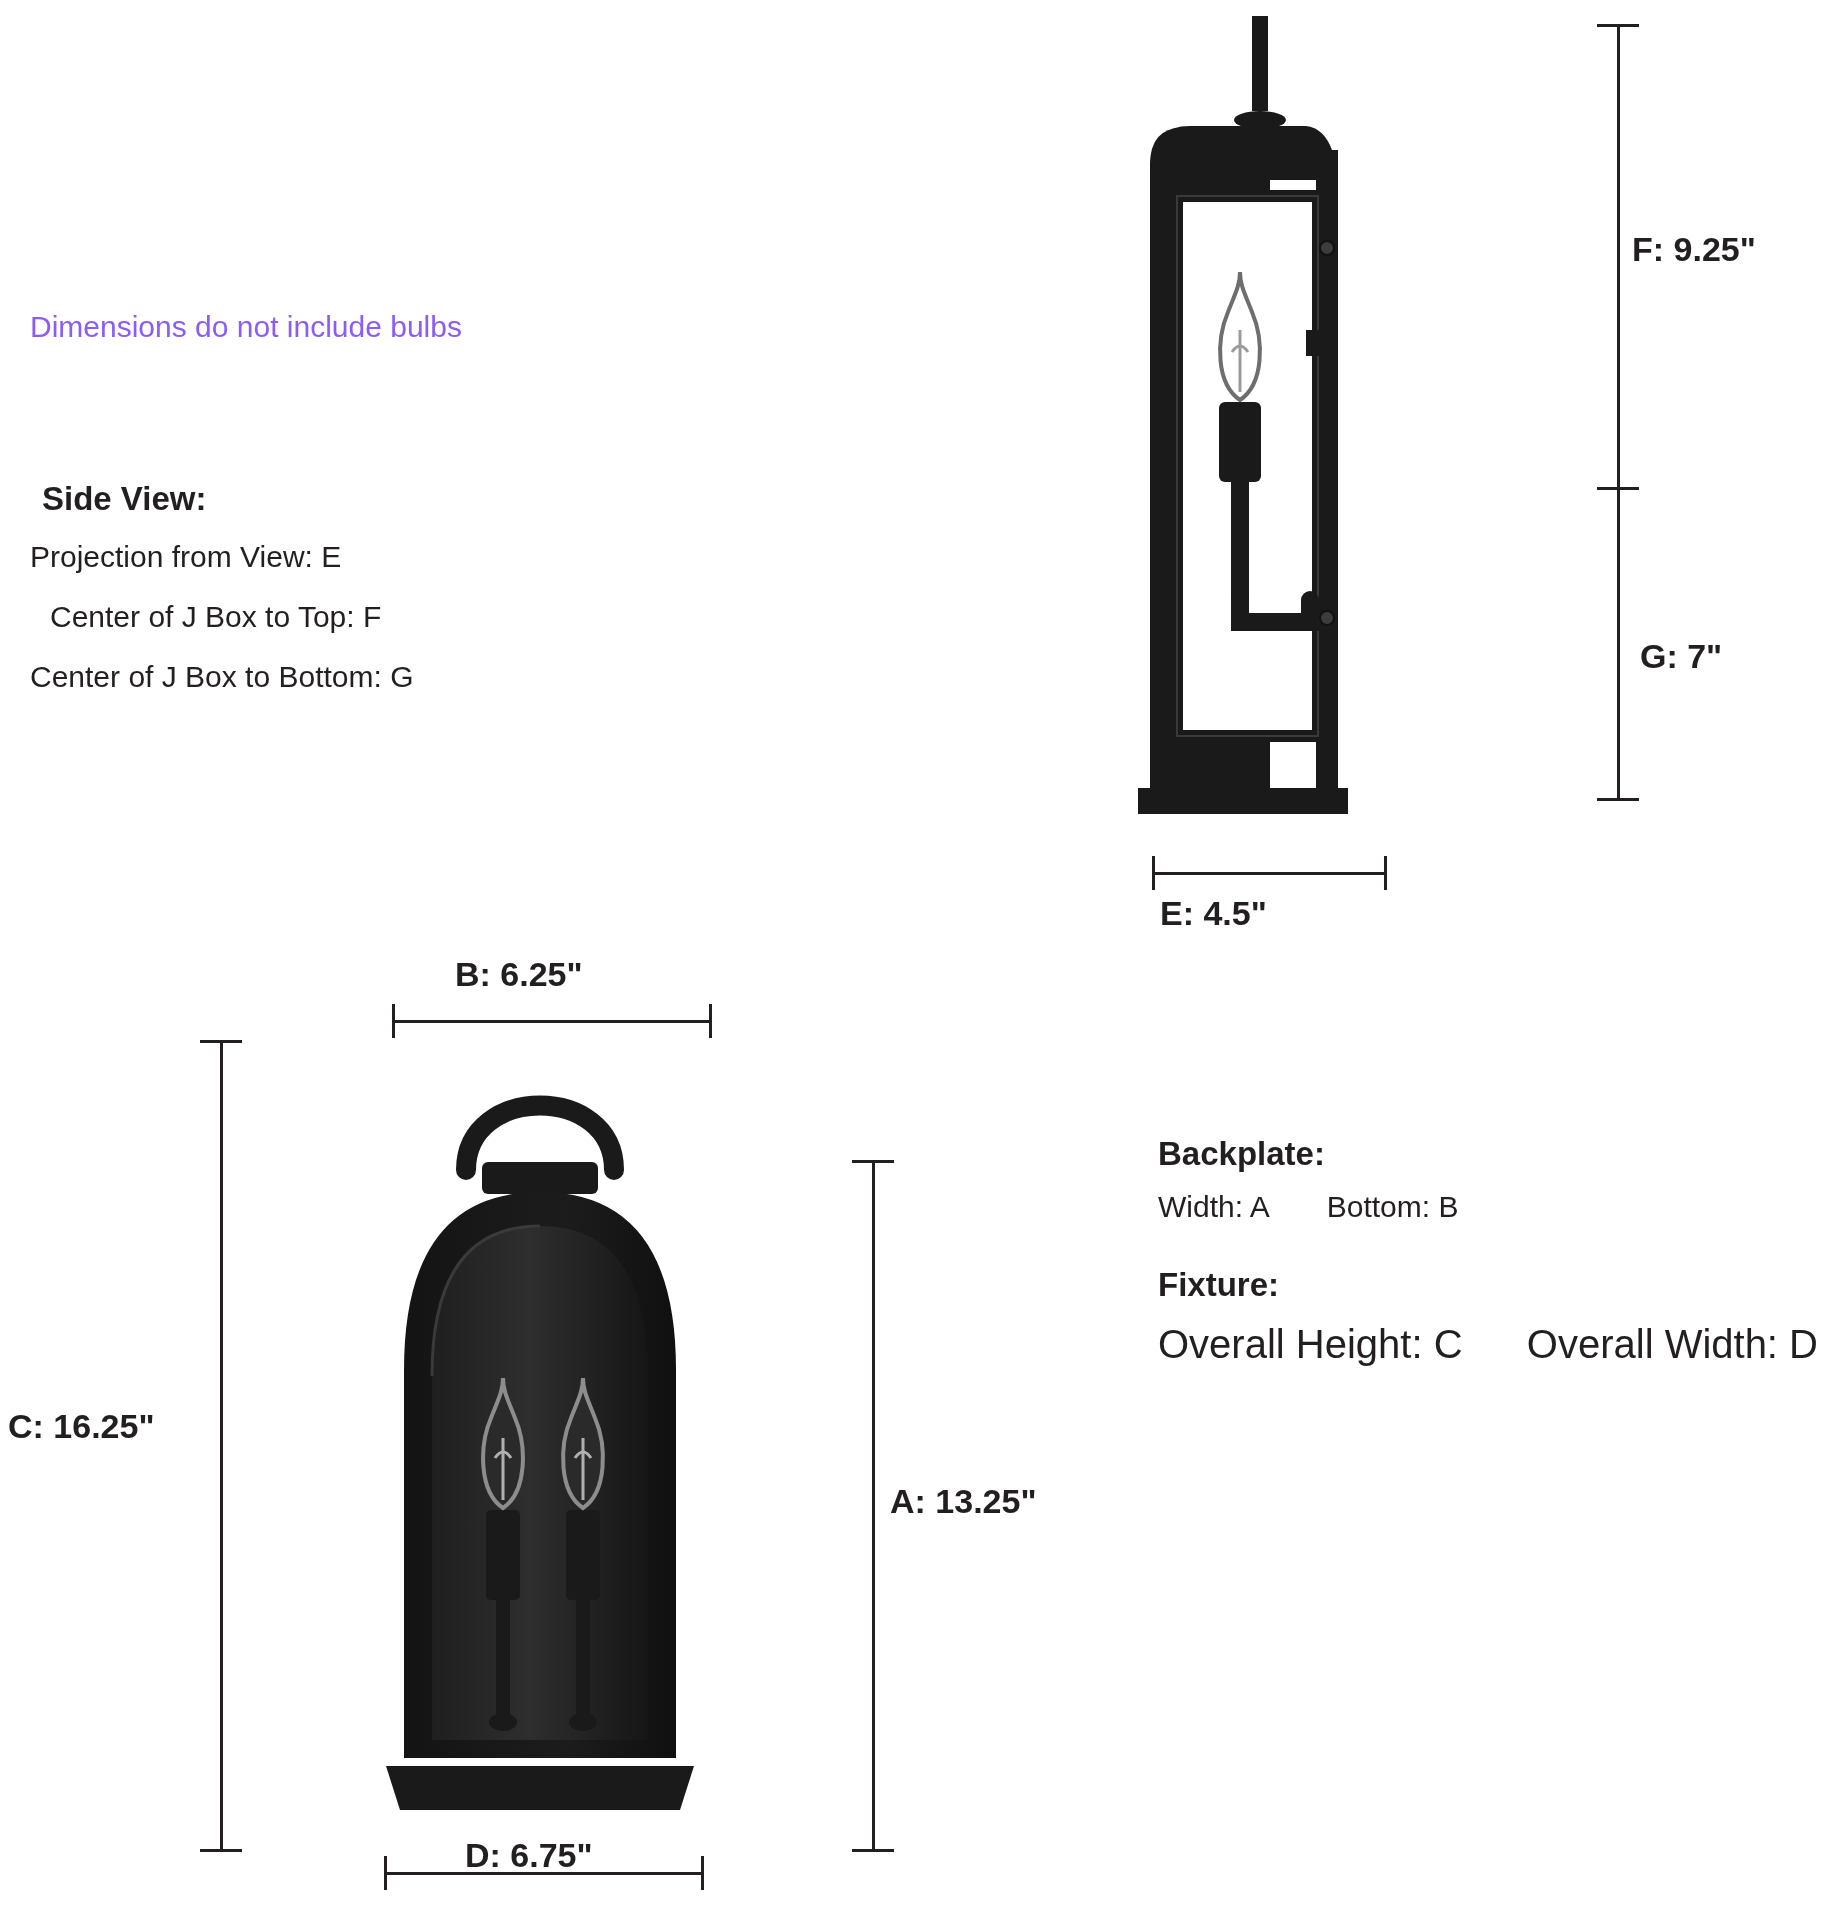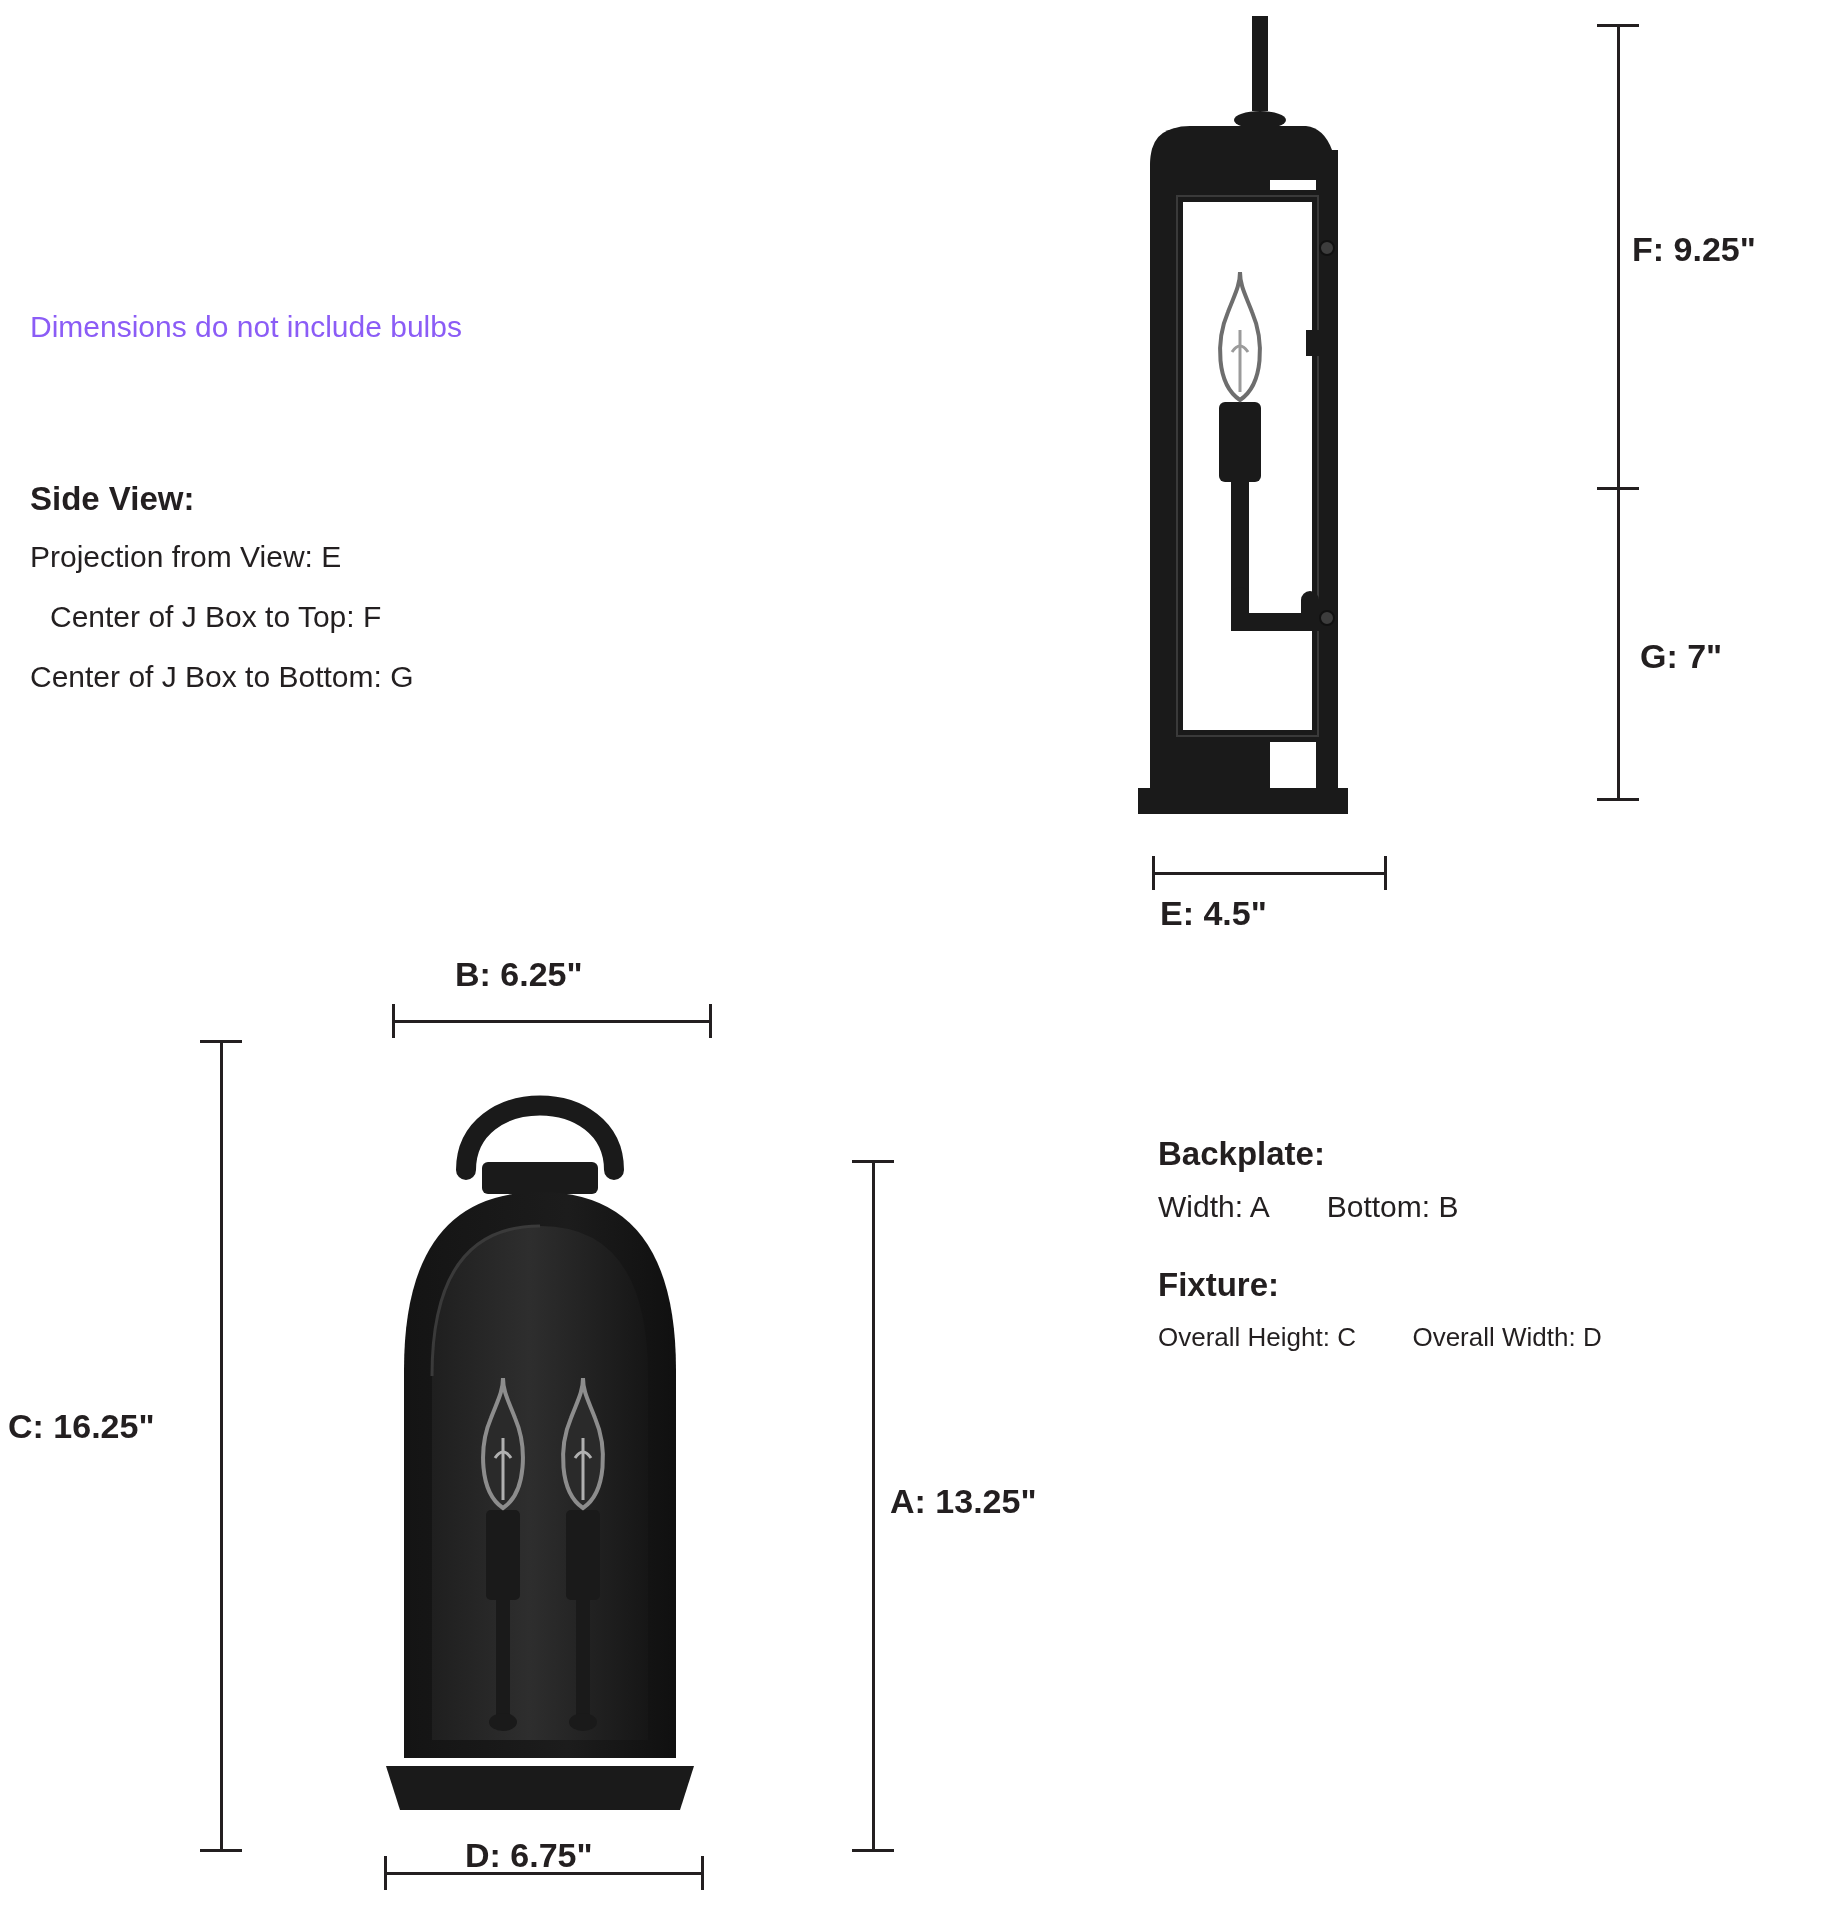"Side View:" .side-view-head { left: 30px -> 42px }
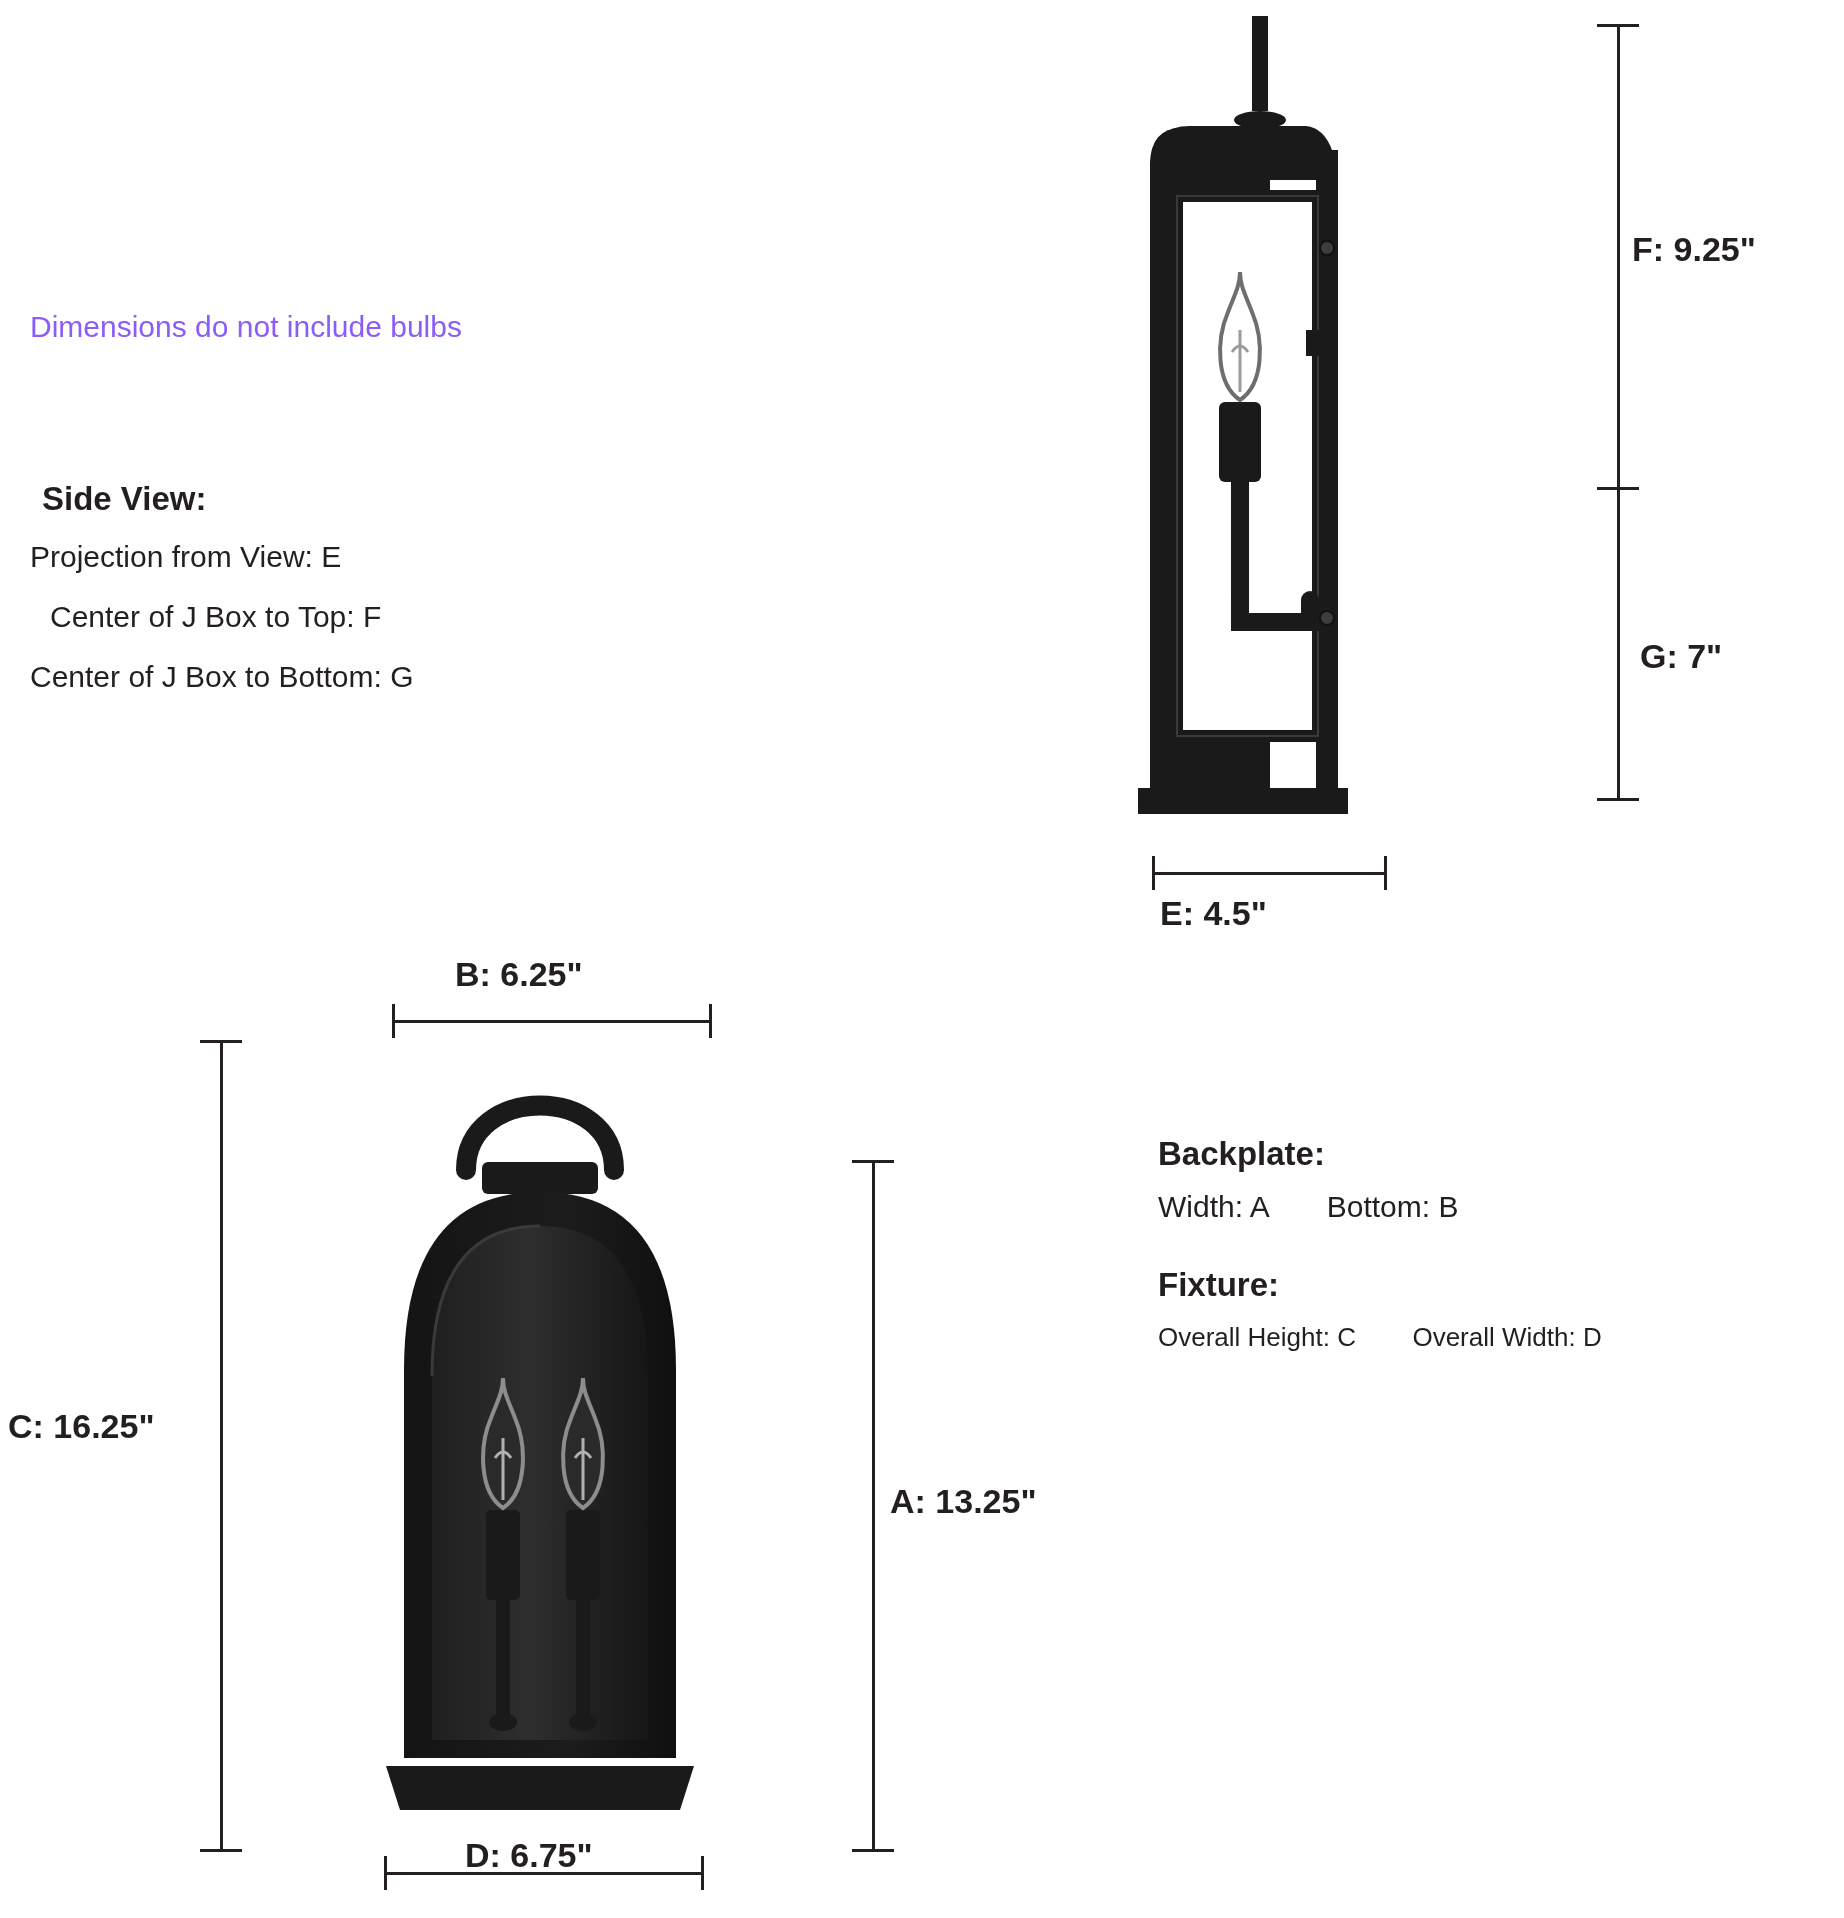"Overall Height: C Overall Width:" .fx-line { font-size: 26px -> 40px }
